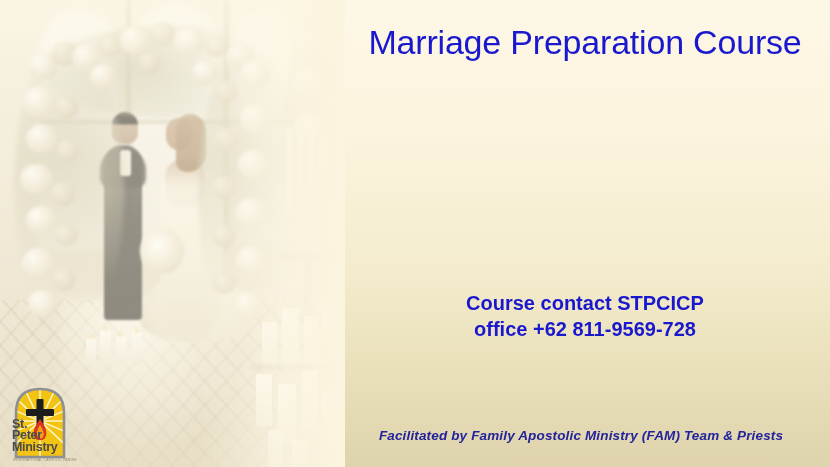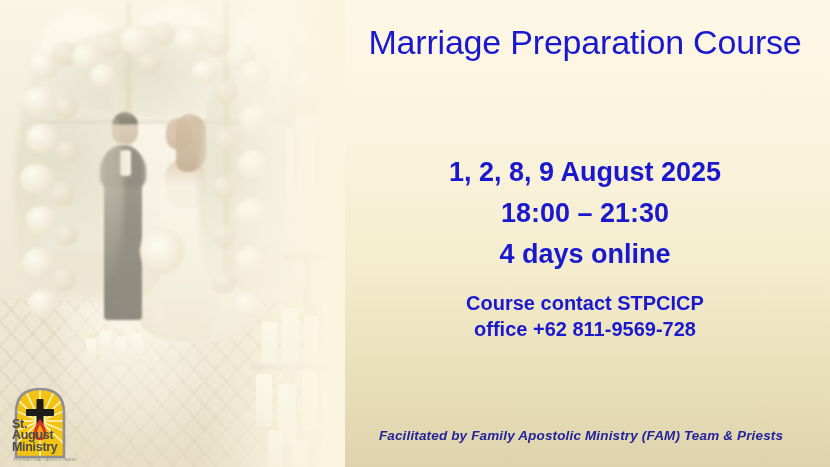"1, 2, 8, 9 August" div { html: <div> <div>1, 2, 8, 9 August 2025</div> <div>18:00 – 21:30</div> <div>4 days online</div> </div> -> none }
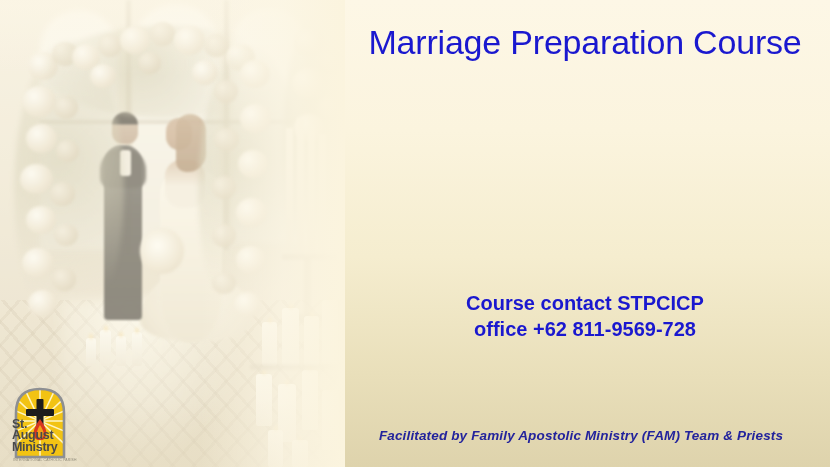"August" div { text: August -> Peter }
